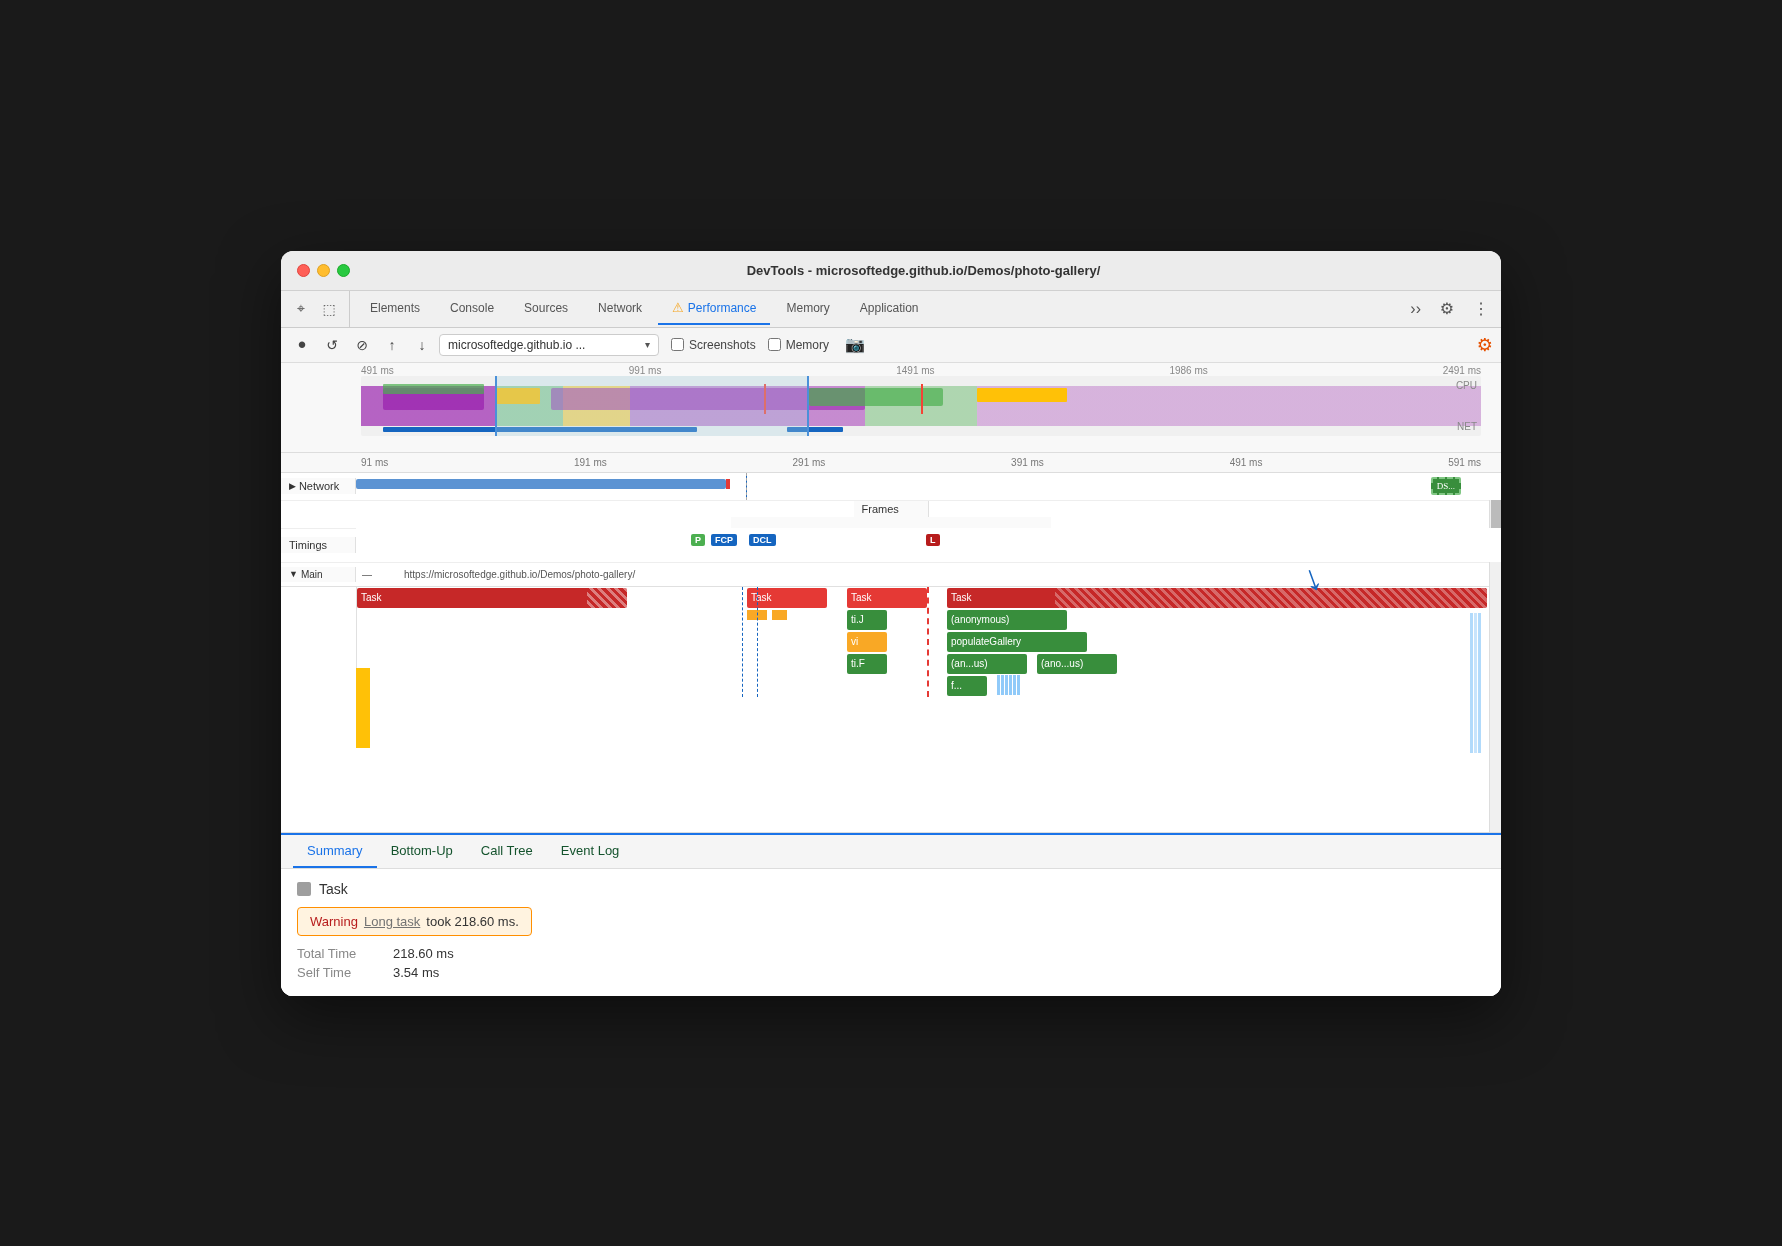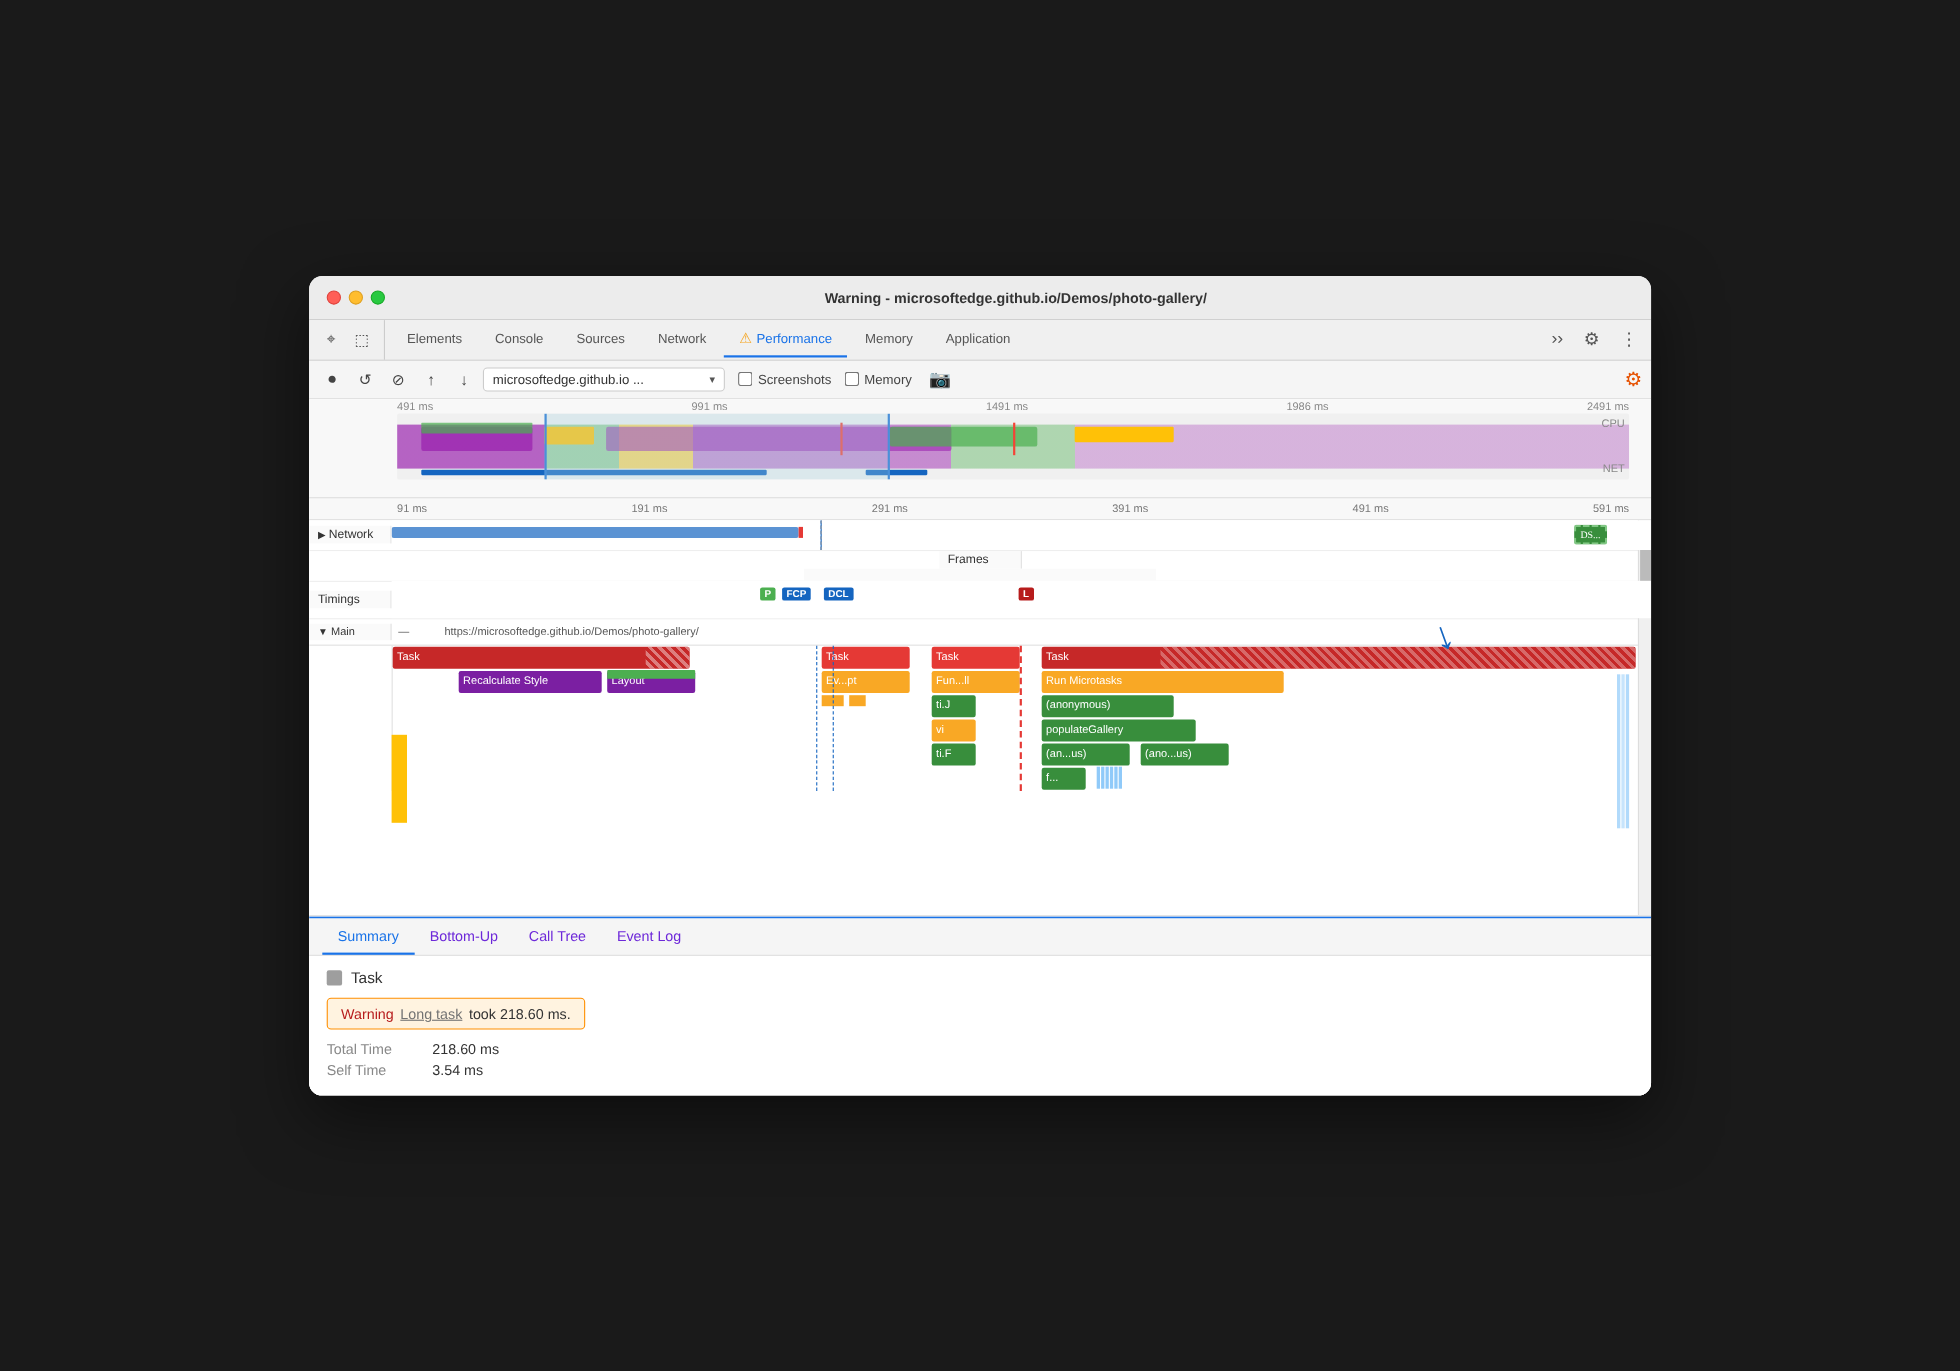"Warning -" div.title-text { text: Warning -> DevTools }
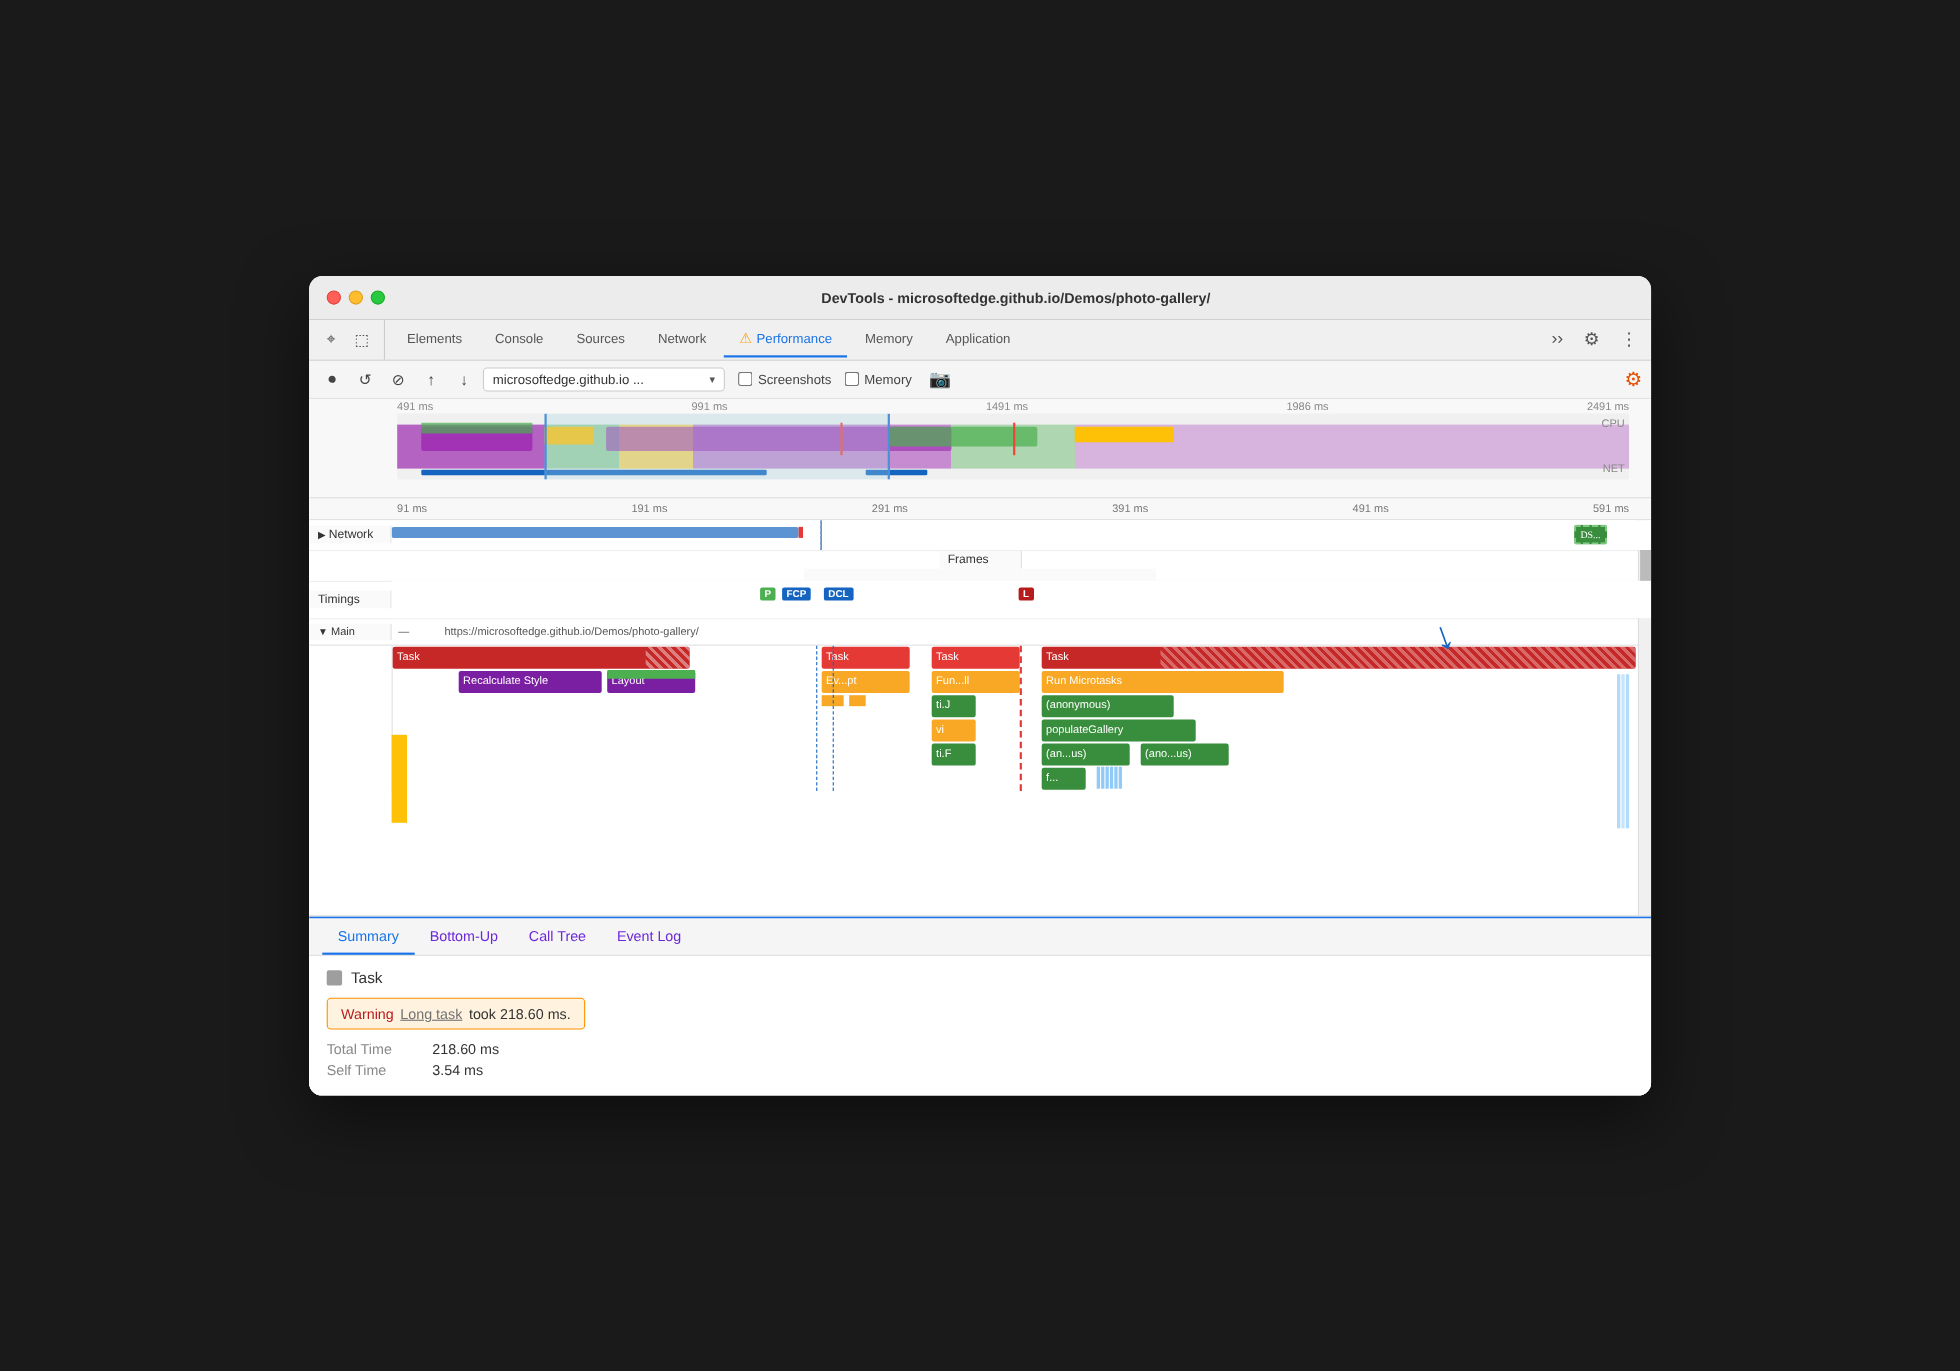"Recalculate Style" div.flame-row { html: <div> <div>Recalculate Style</div> <div>Layout</div> <div></div> <div>Ev...pt</div> <div>Fun...ll</div> <div>Run Microtasks</div> </div> -> none }
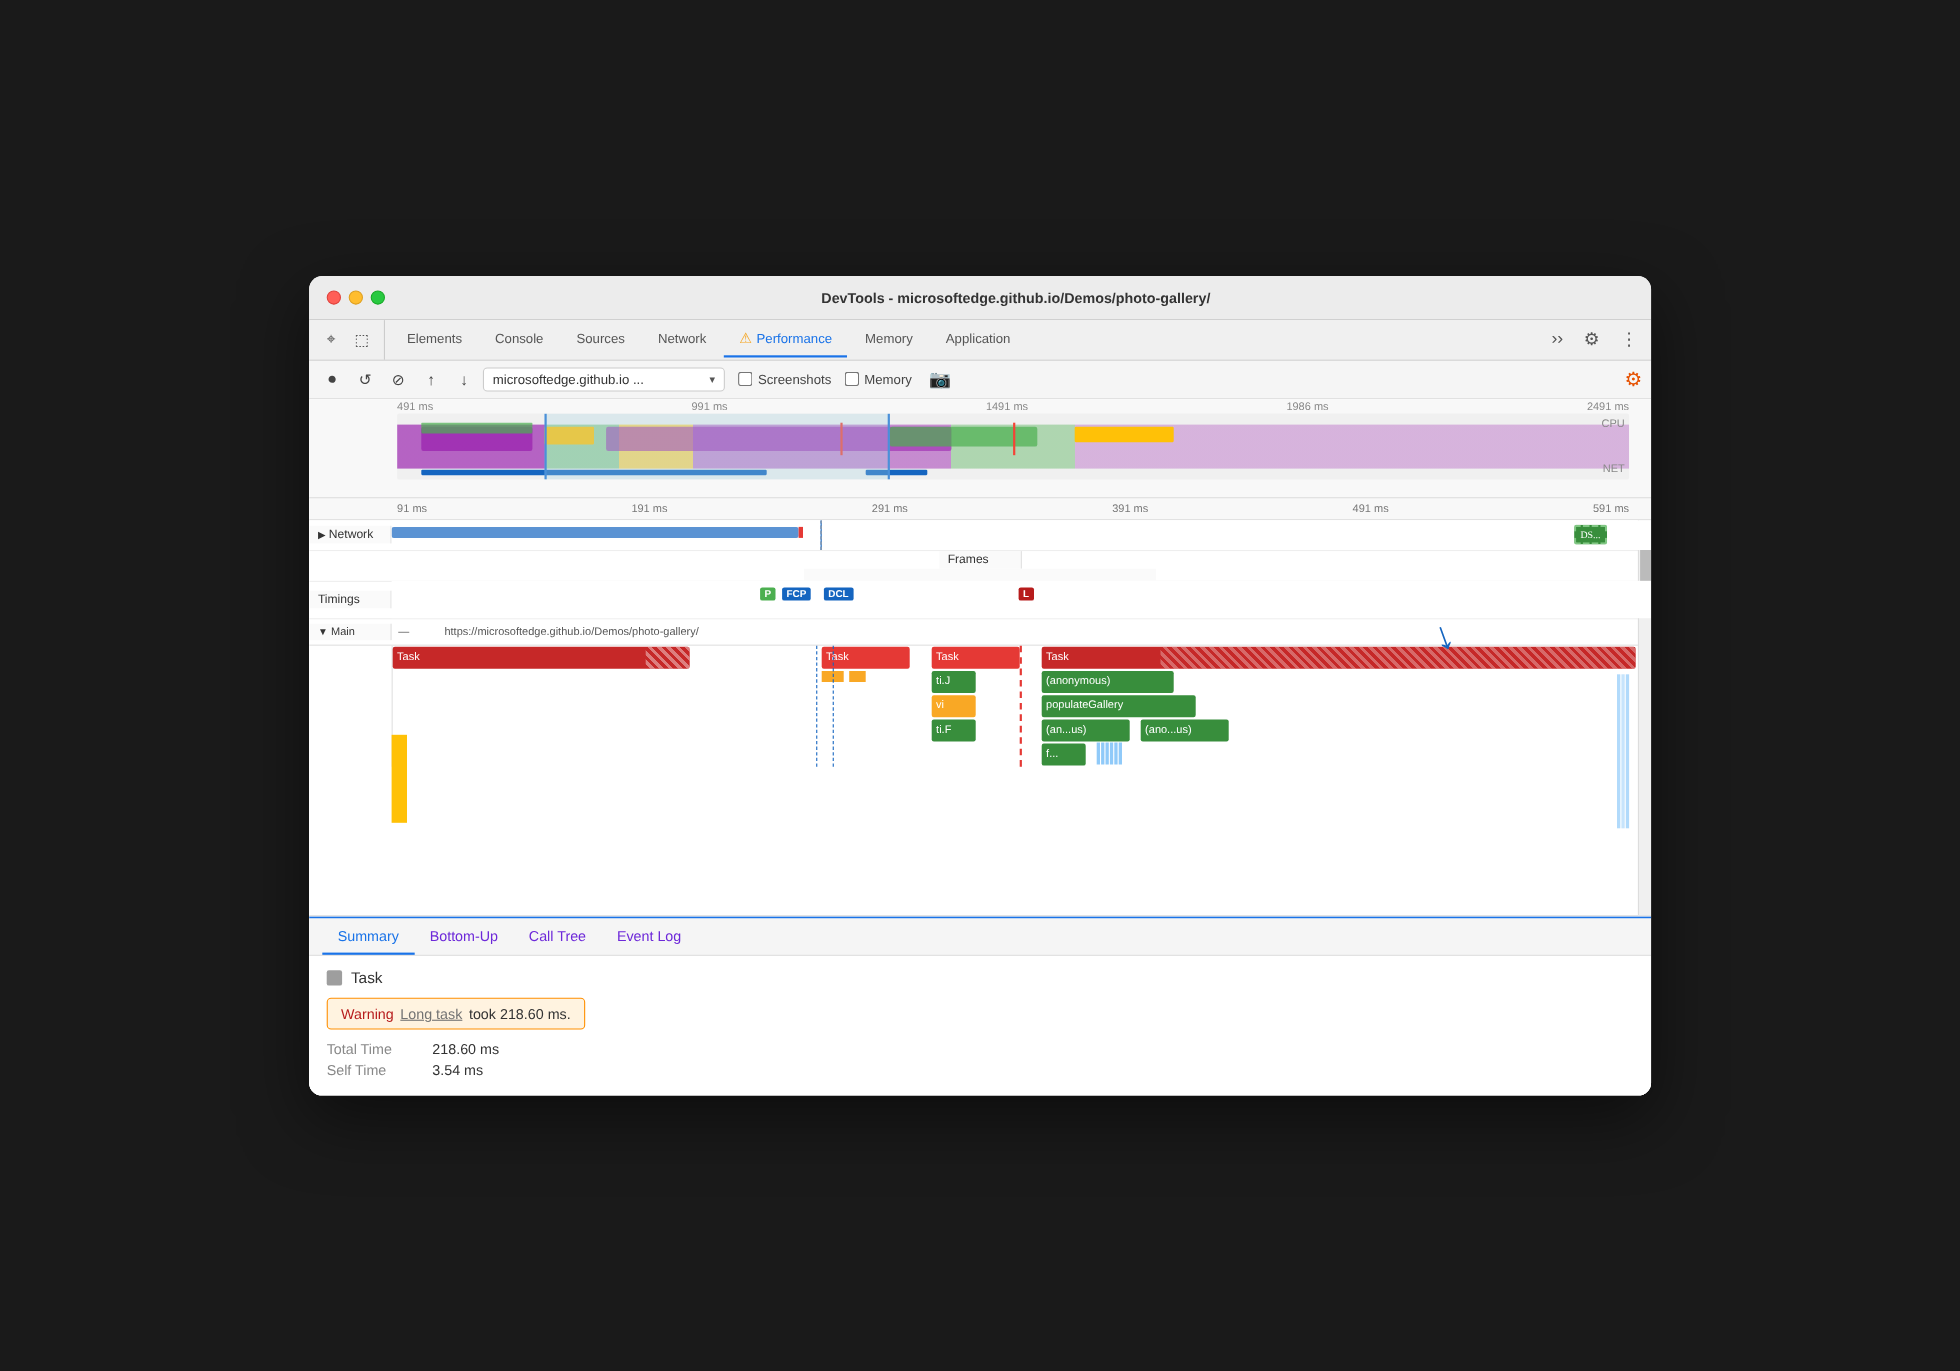"Bottom-Up" .summary-tab { color: #6d28d9 -> #14532d }
